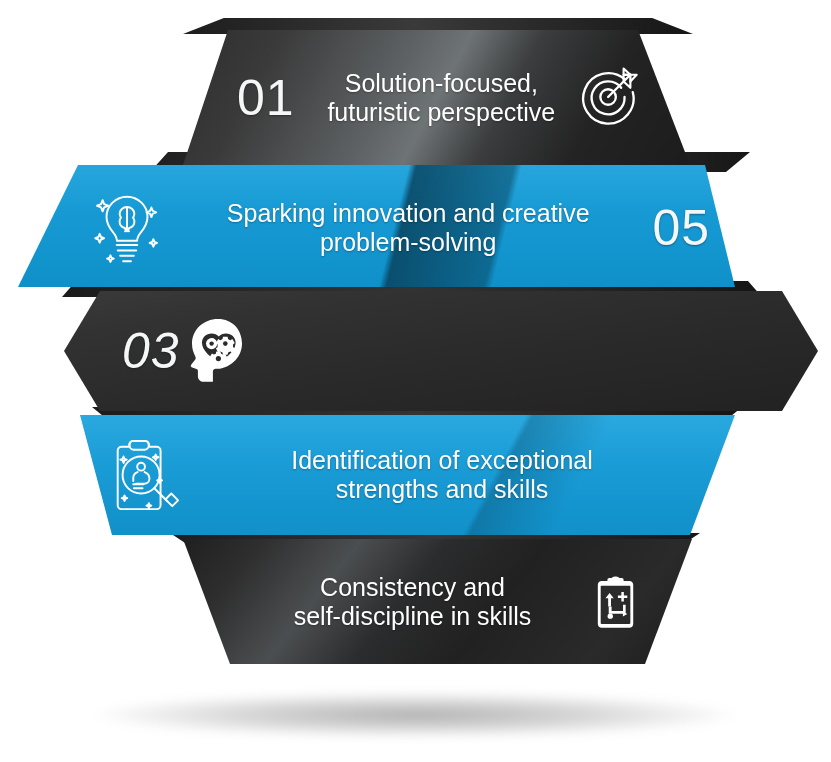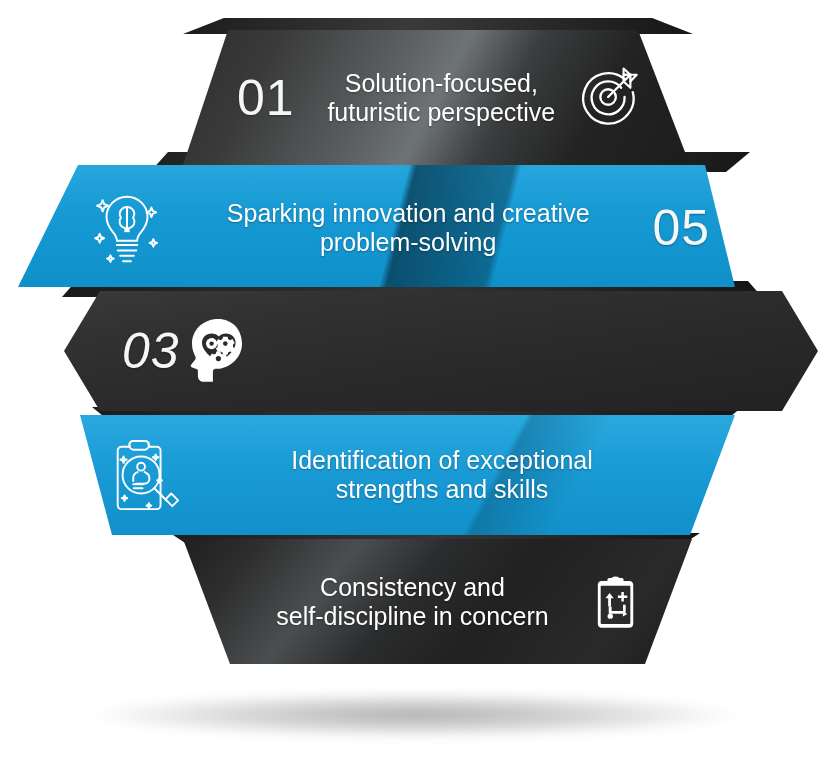"Consistency and" div.txt { text: concern -> skills }
